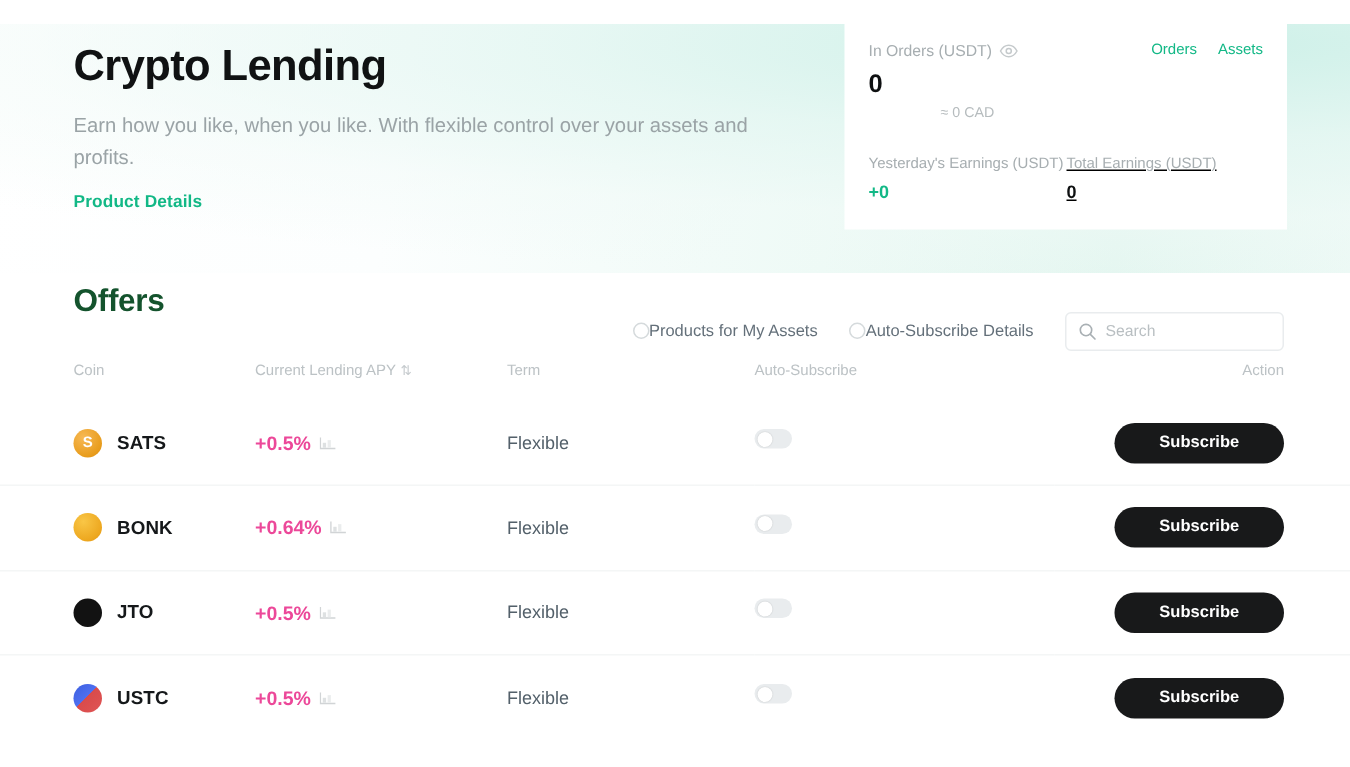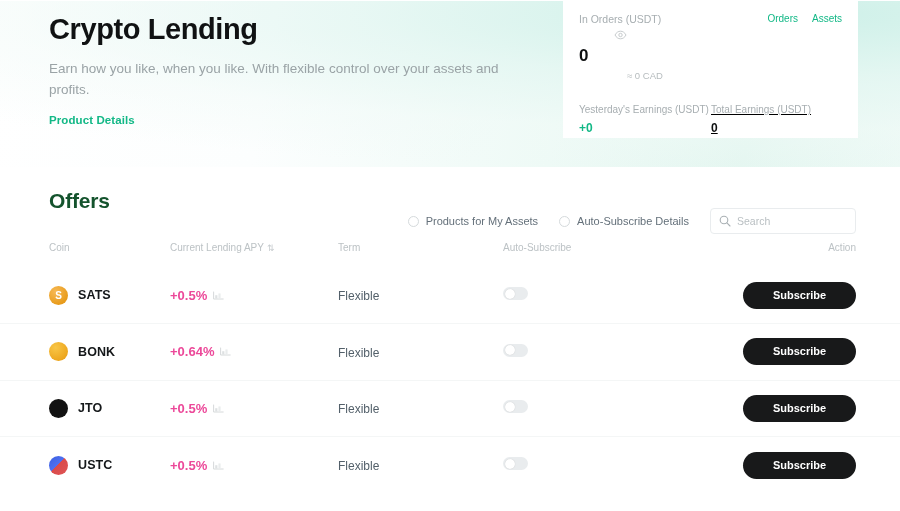"Crypto Lending" .hero { top: 1px -> 16px }
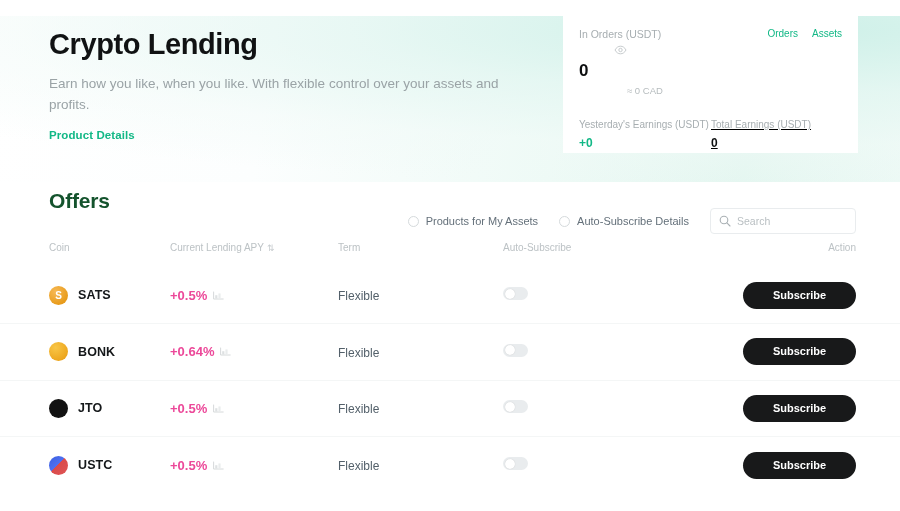"In Orders (USDT)" .stat-label { flex-direction: column -> none }
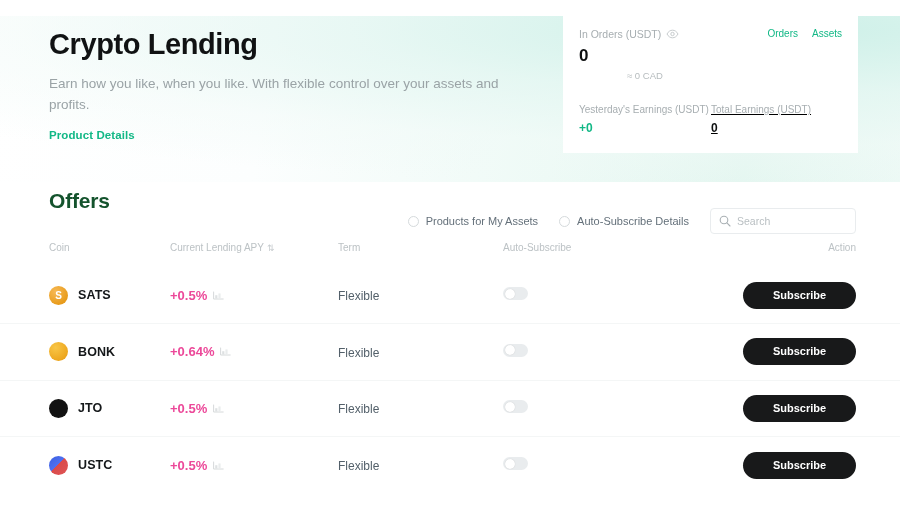"Products for My Assets" .filter { align-items: flex-end -> flex-start; gap: 7px -> none }
